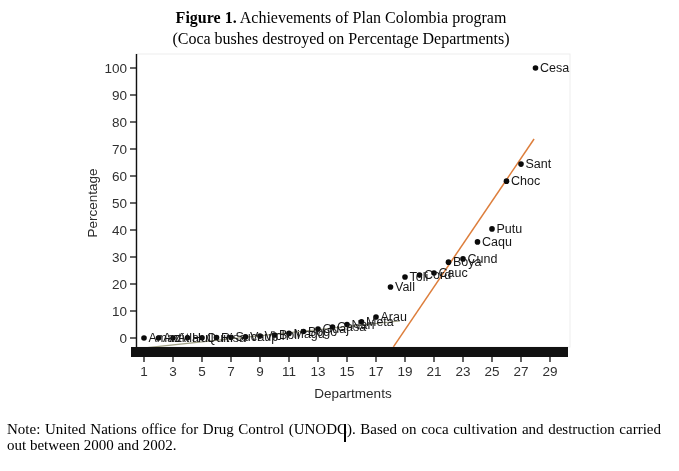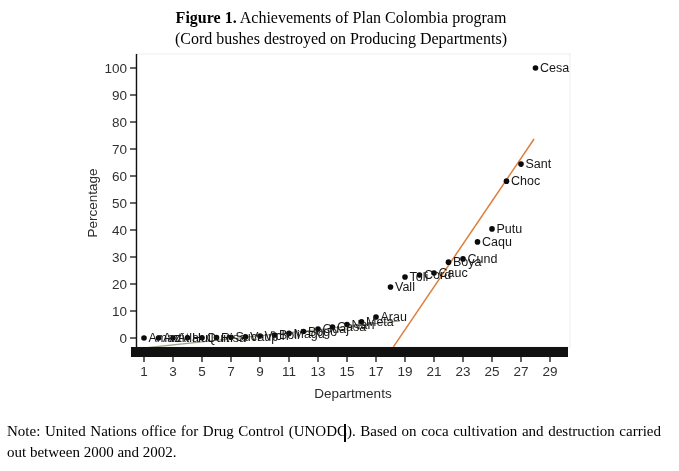"(Cord bushes destroyed on Producing" div { text: Cord bushes destroyed on Producing -> Coca bushes destroyed on Percentage }
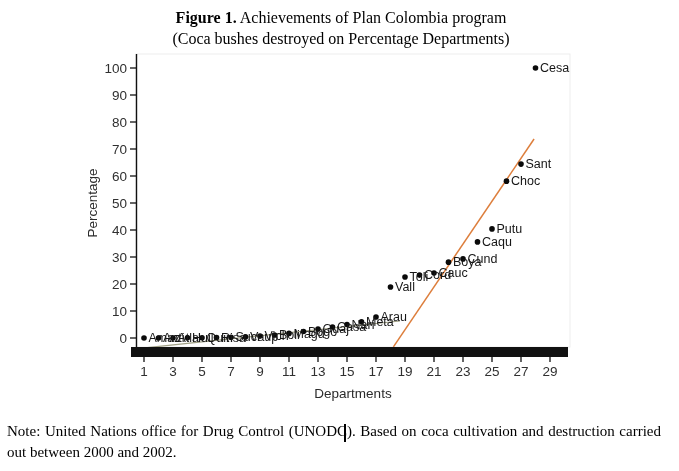"Note: United Nations office for" .note { line-height: 21px -> 16px }
